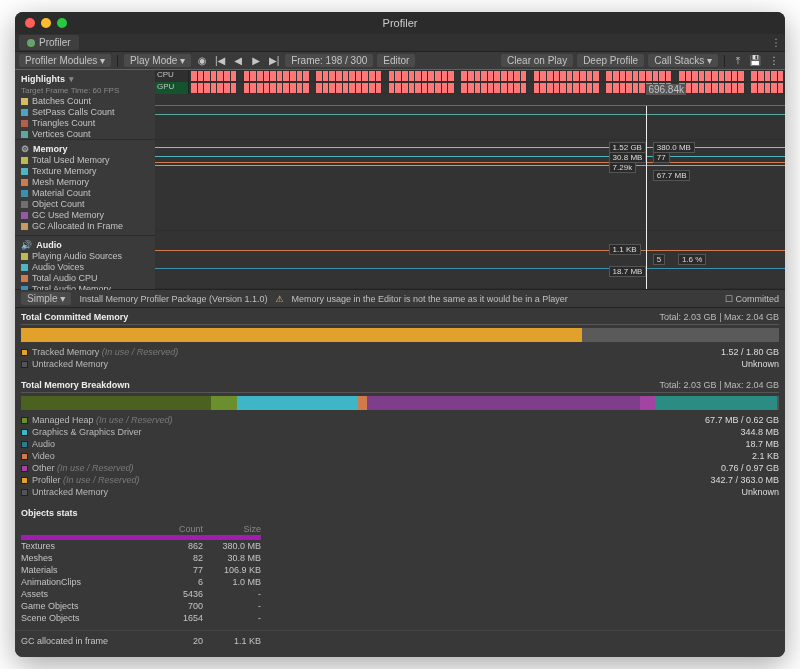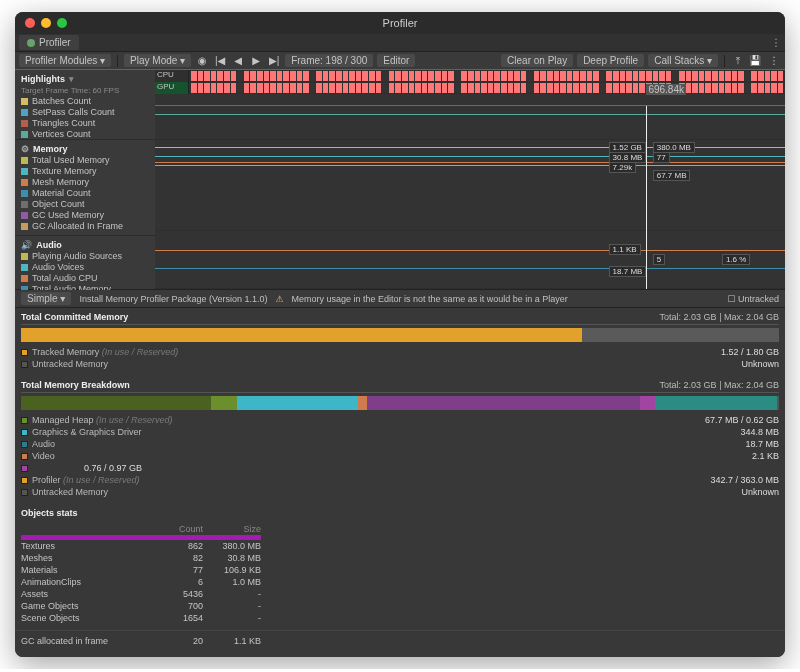"1.6 %" div.box-lab { margin-left: 44px -> none }
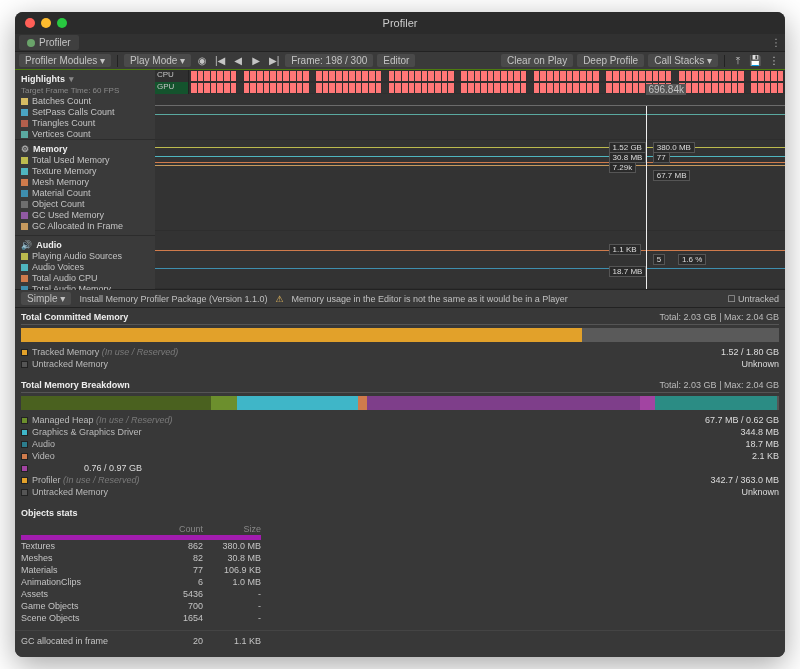"Untracked" span { text: Untracked -> Committed }
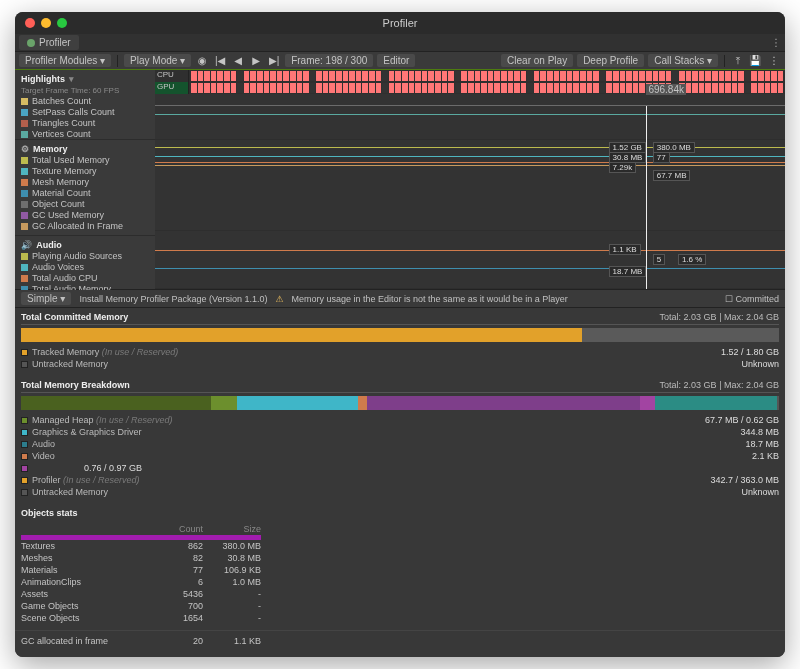"Other (In use / Reserved)" span.lab { html: none -> <span>Other <em>(In use / Reserved)</em></span> }
